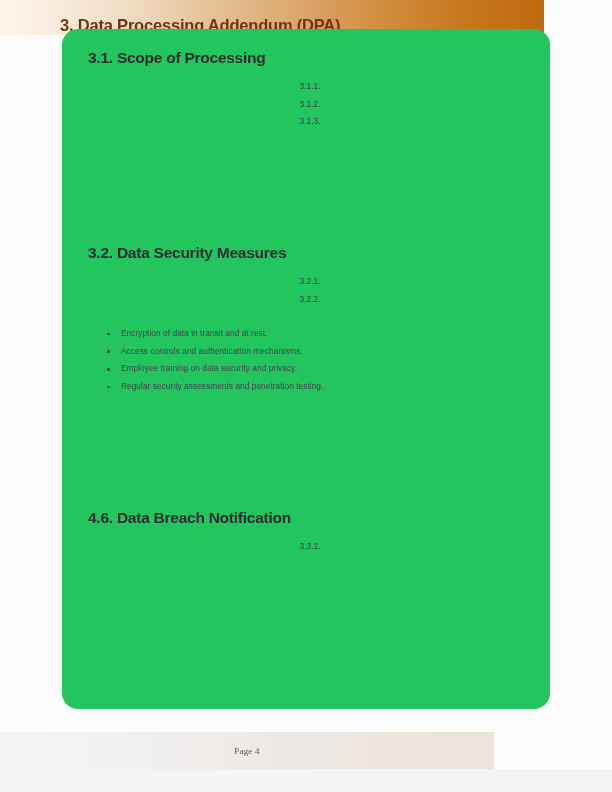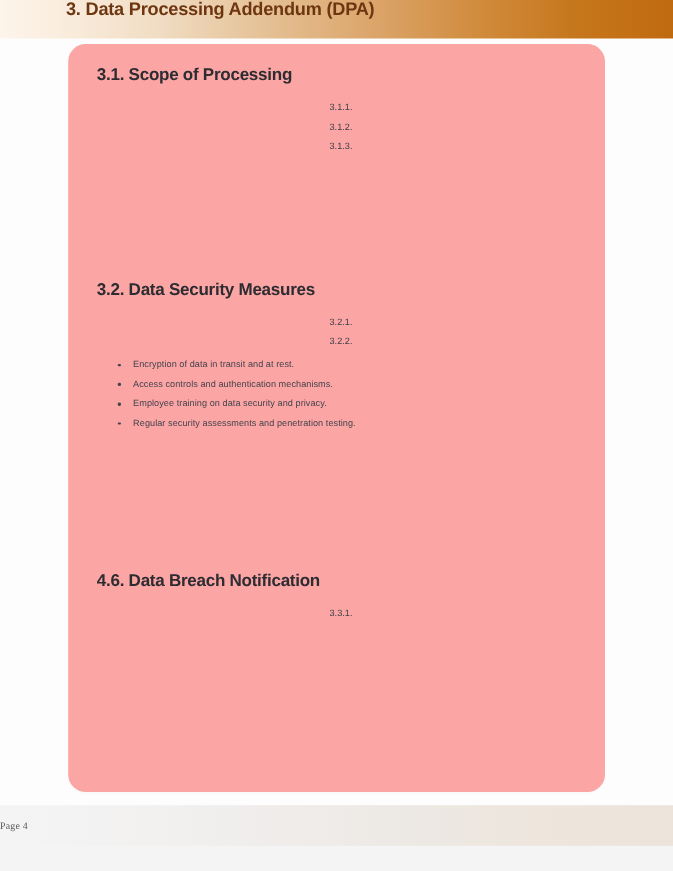"3. Data Processing Addendum (DPA)" .doc-header { align-items: flex-start -> flex-end; width: 612px -> 544px }
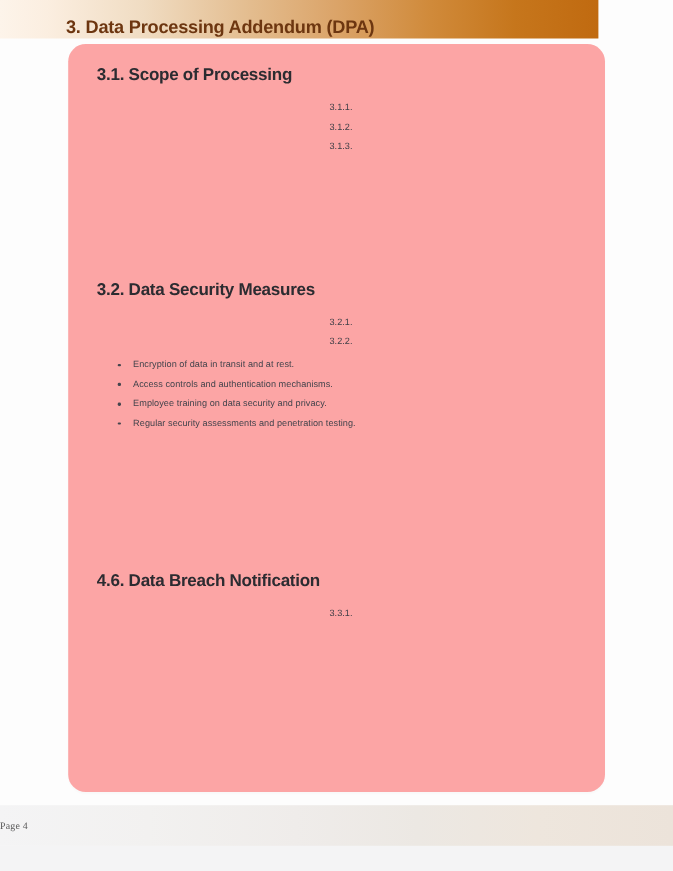"3.1. Scope of Processing" .content-card { background: #fca5a5 -> #22c55e; top: 40px -> 29px }
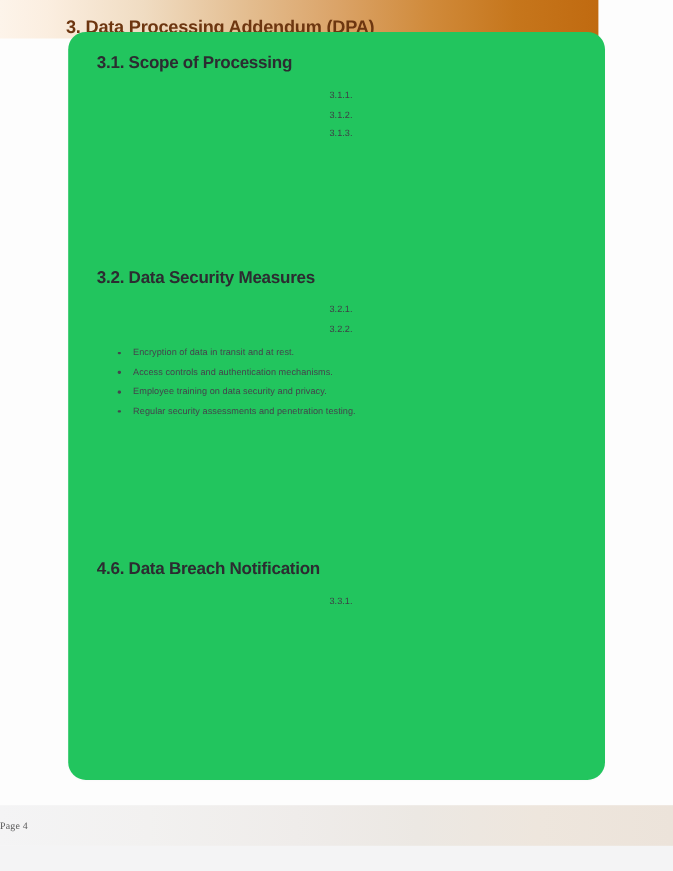"Encryption of data in transit" .bullet-list { margin: 4px 0 0 0 -> 17px 0 0 0 }
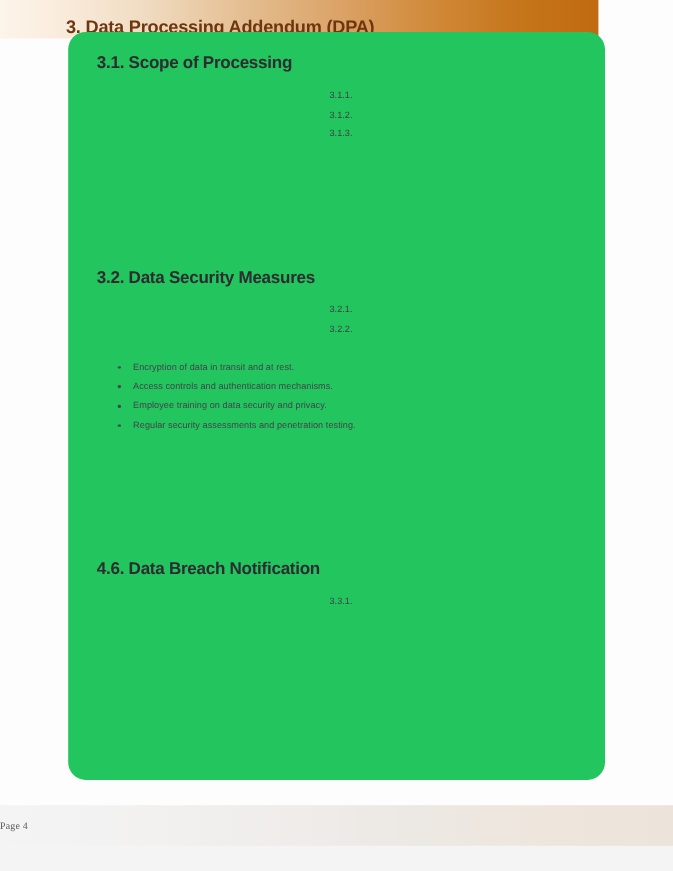"Page 4" .doc-footer { justify-content: flex-start -> center; width: 612px -> 494px }
